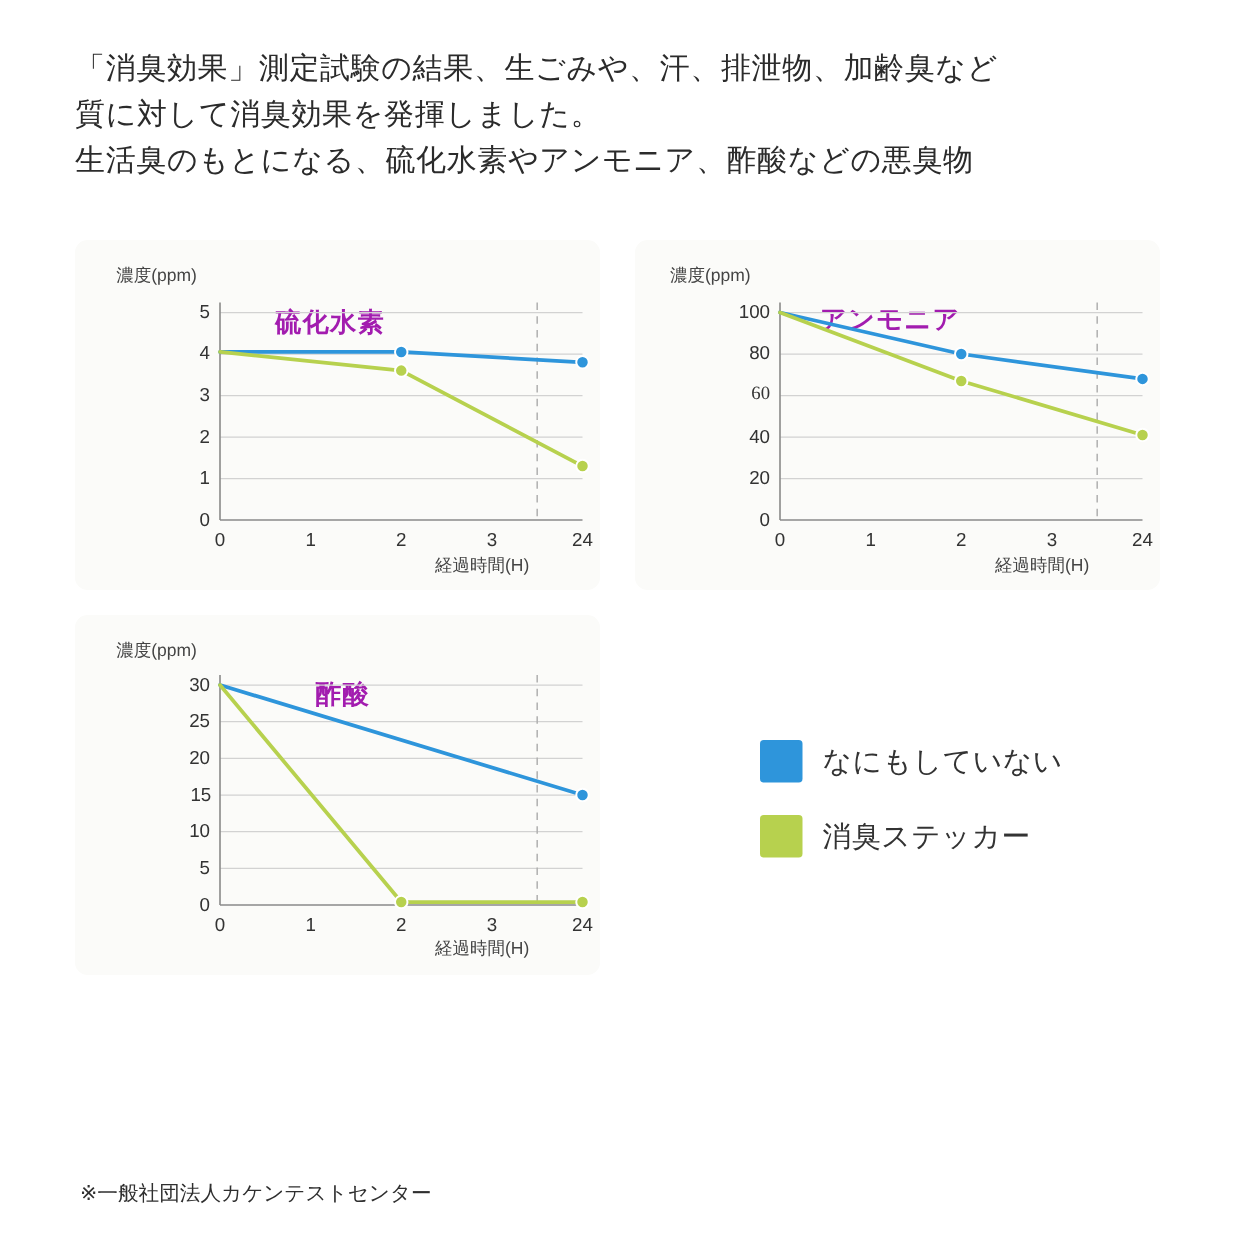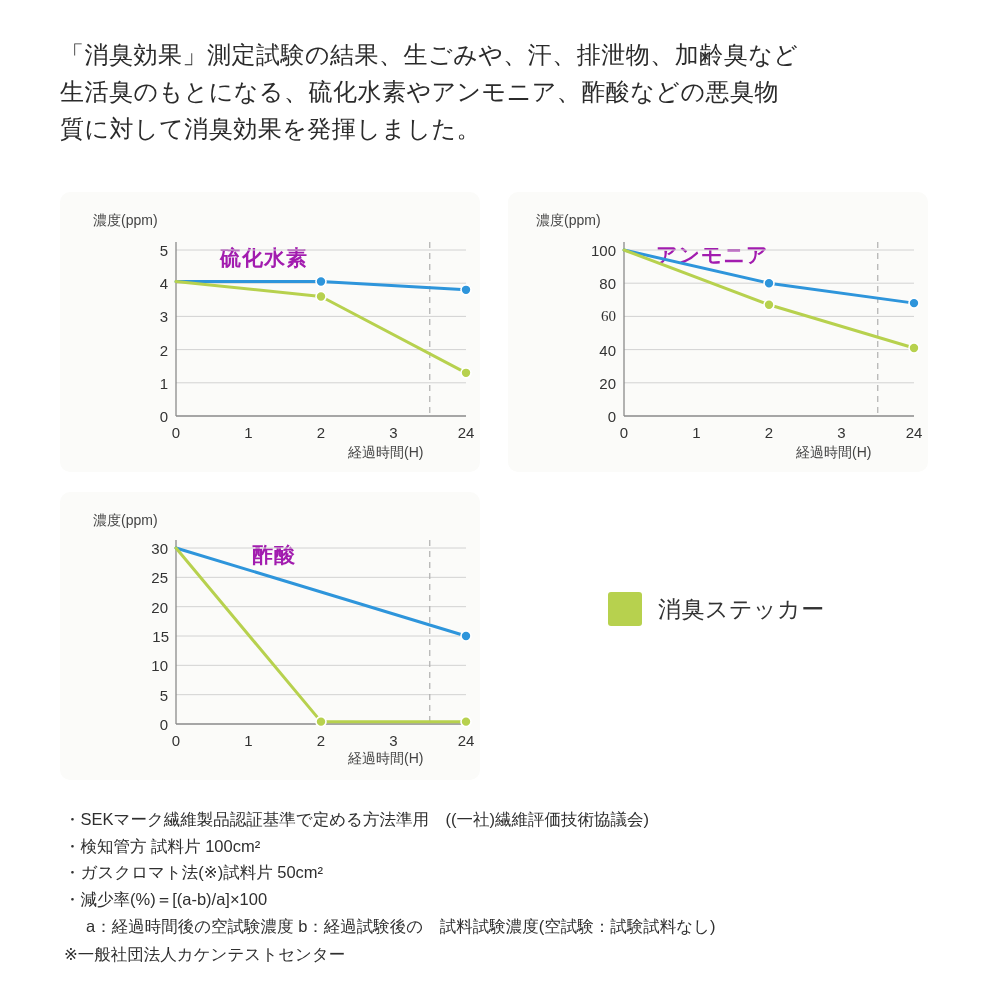"生活臭のもとになる、硫化水素やアンモニア、酢酸などの悪臭物" div { order: before "質に対して消臭効果を発揮しました。" -> after "質に対して消臭効果を発揮しました。" }
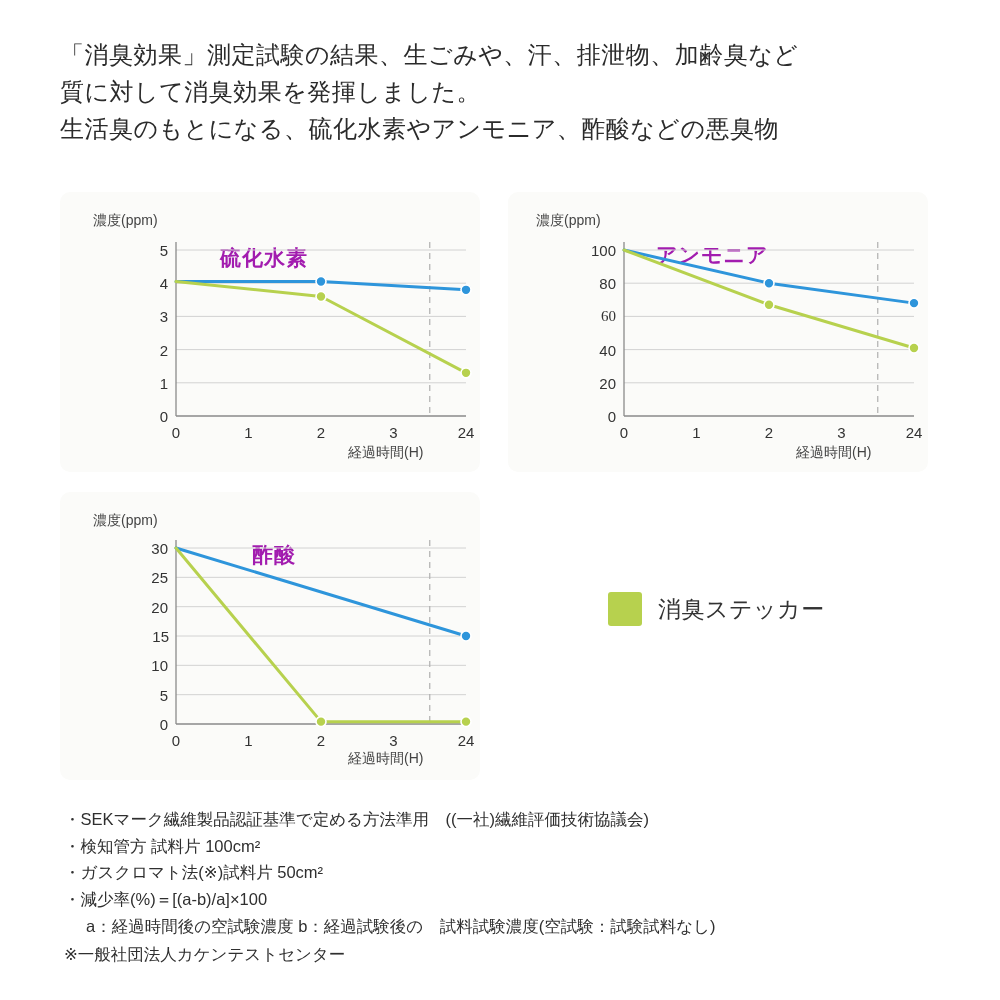"なにもしていない" div.legend-row { html: none -> <div> <span></span> <span>なにもしていない</span> </div> }
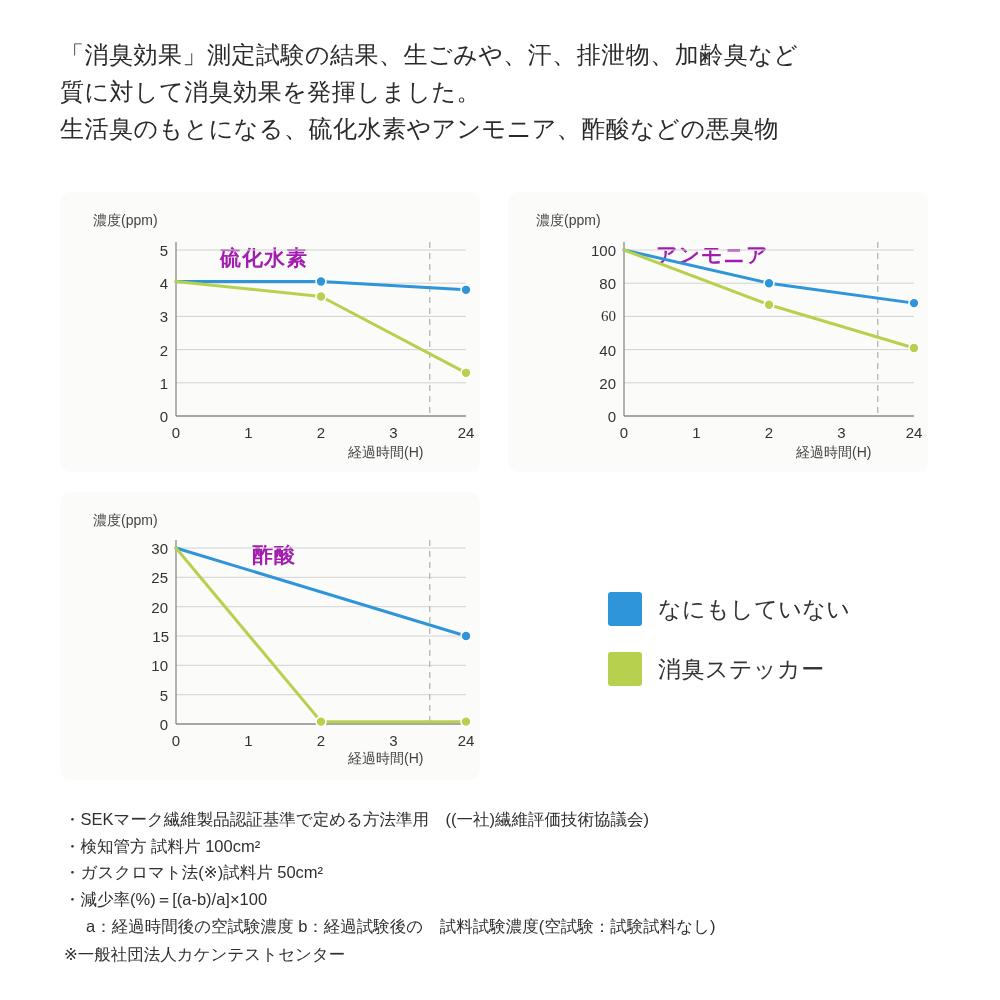"・SEKマーク繊維製品認証基準で定める方法準用 ((一社)繊維評価技術協議会)" div.notes { html: <div> <div>・SEKマーク繊維製品認証基準で定める方法準用 ((一社)繊維評価技術協議会)</div> <div>・検知管方 試料片 100cm²</div> <div>・ガスクロマト法(※)試料片 50cm²</div> <div>・減少率(%)＝[(a-b)/a]×100</div> <div>a：経過時間後の空試験濃度 b：経過試験後の 試料試験濃度(空試験：試験試料なし)</div> </div> -> none }
